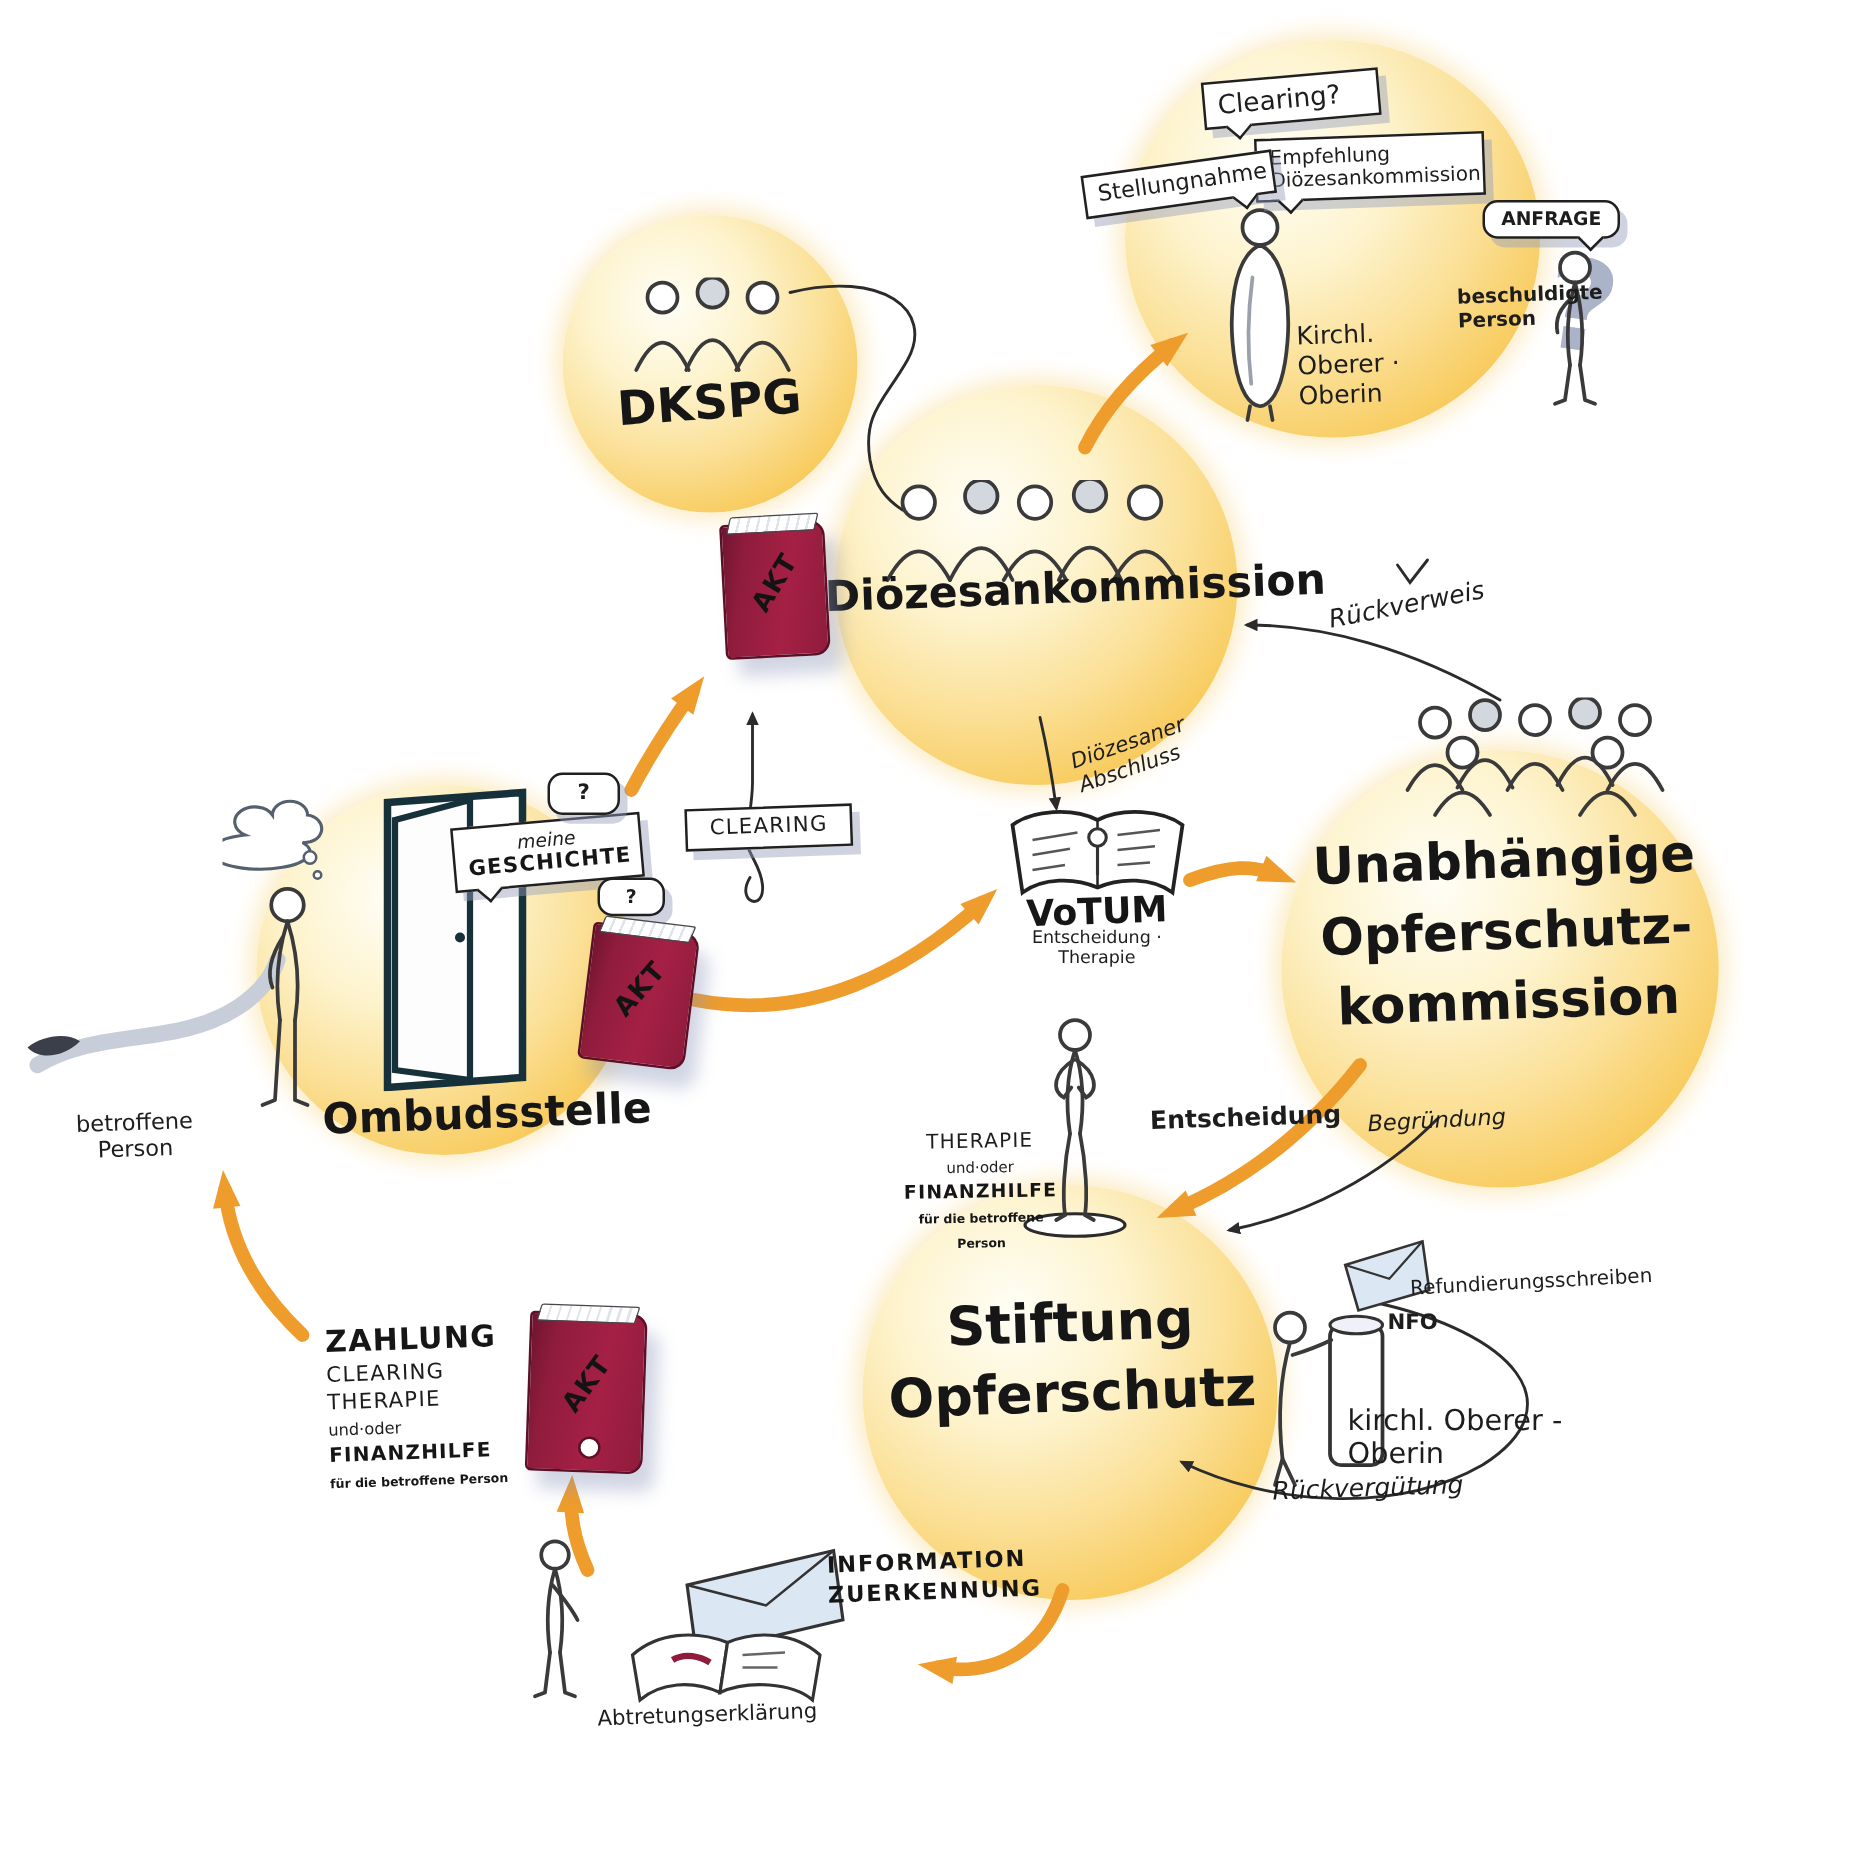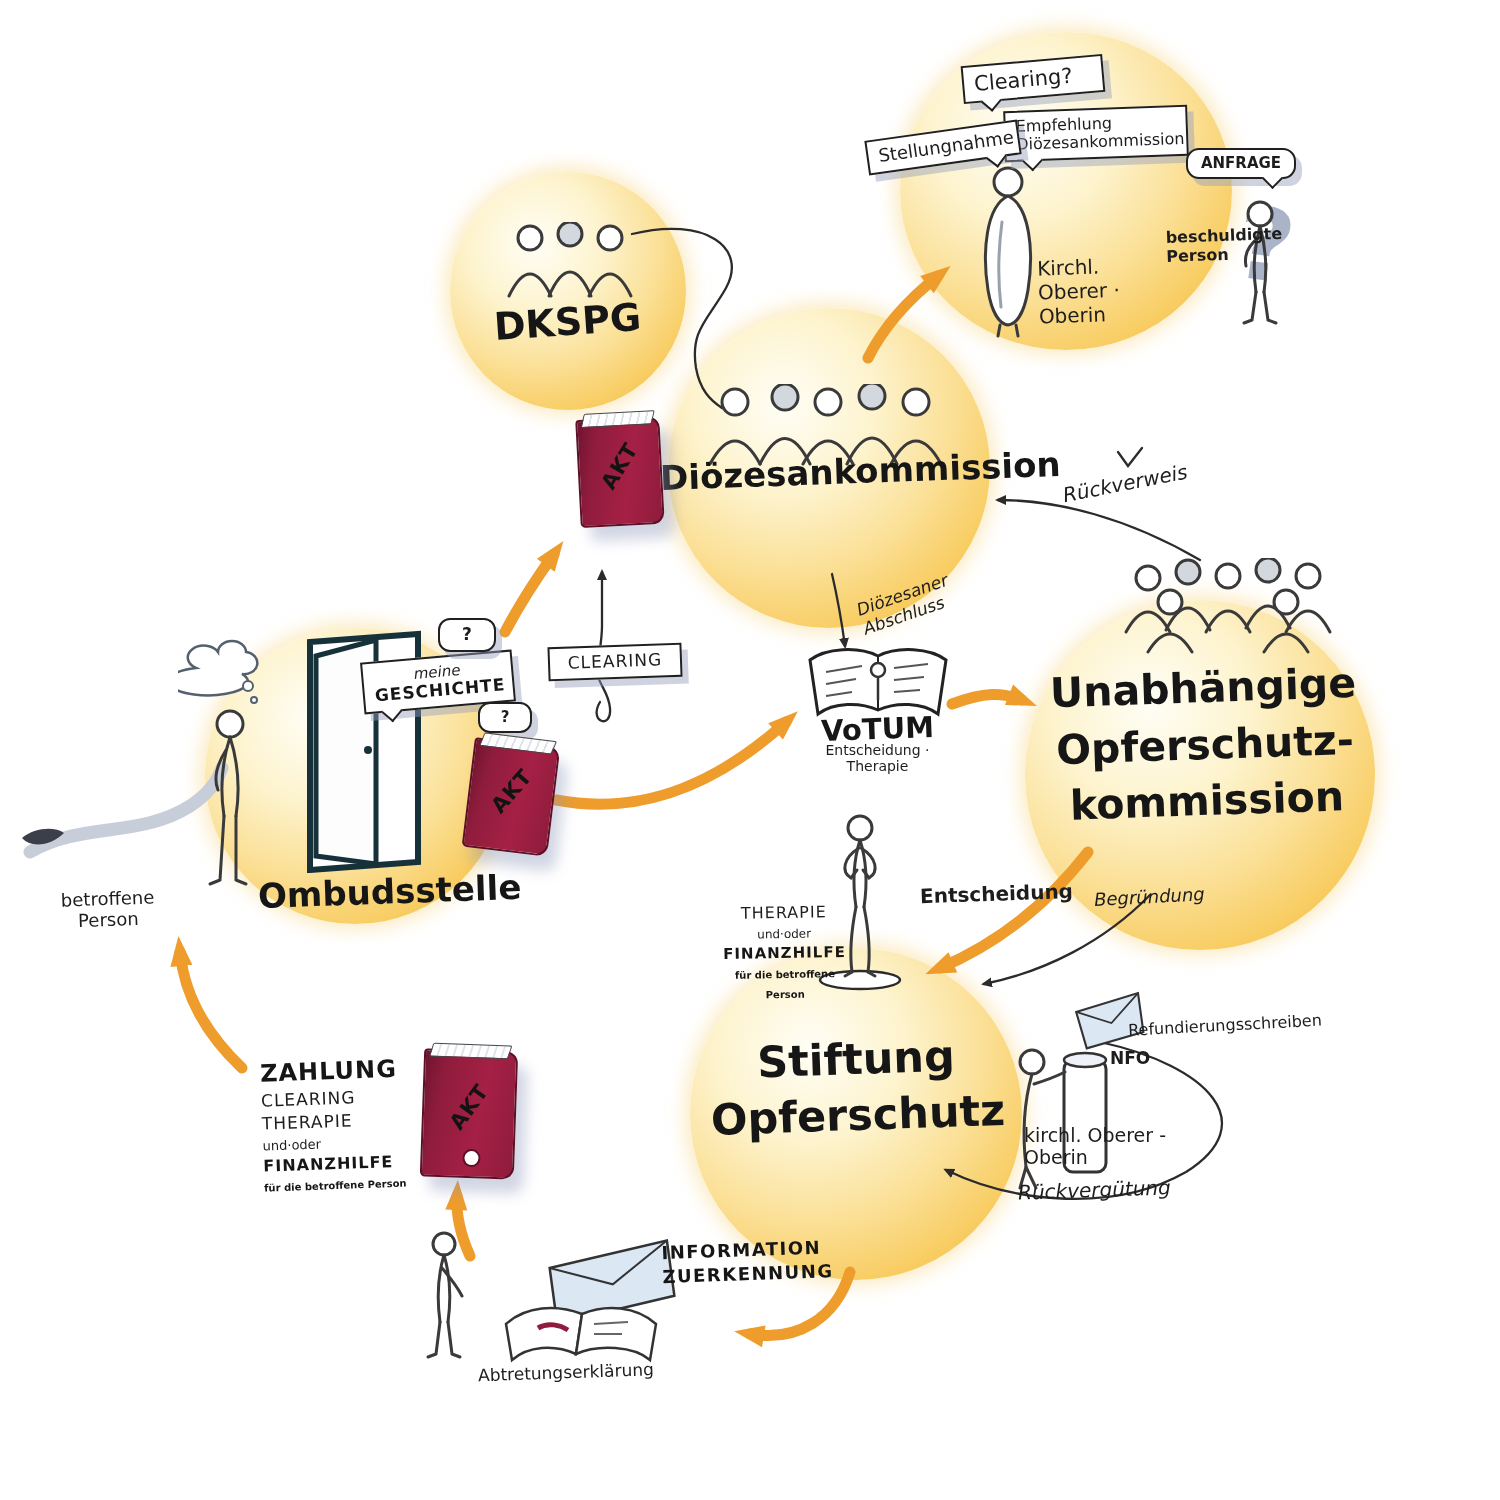"ANFRAGE" div.sbox { border-radius: 13px -> none; top: 148px -> 160px }
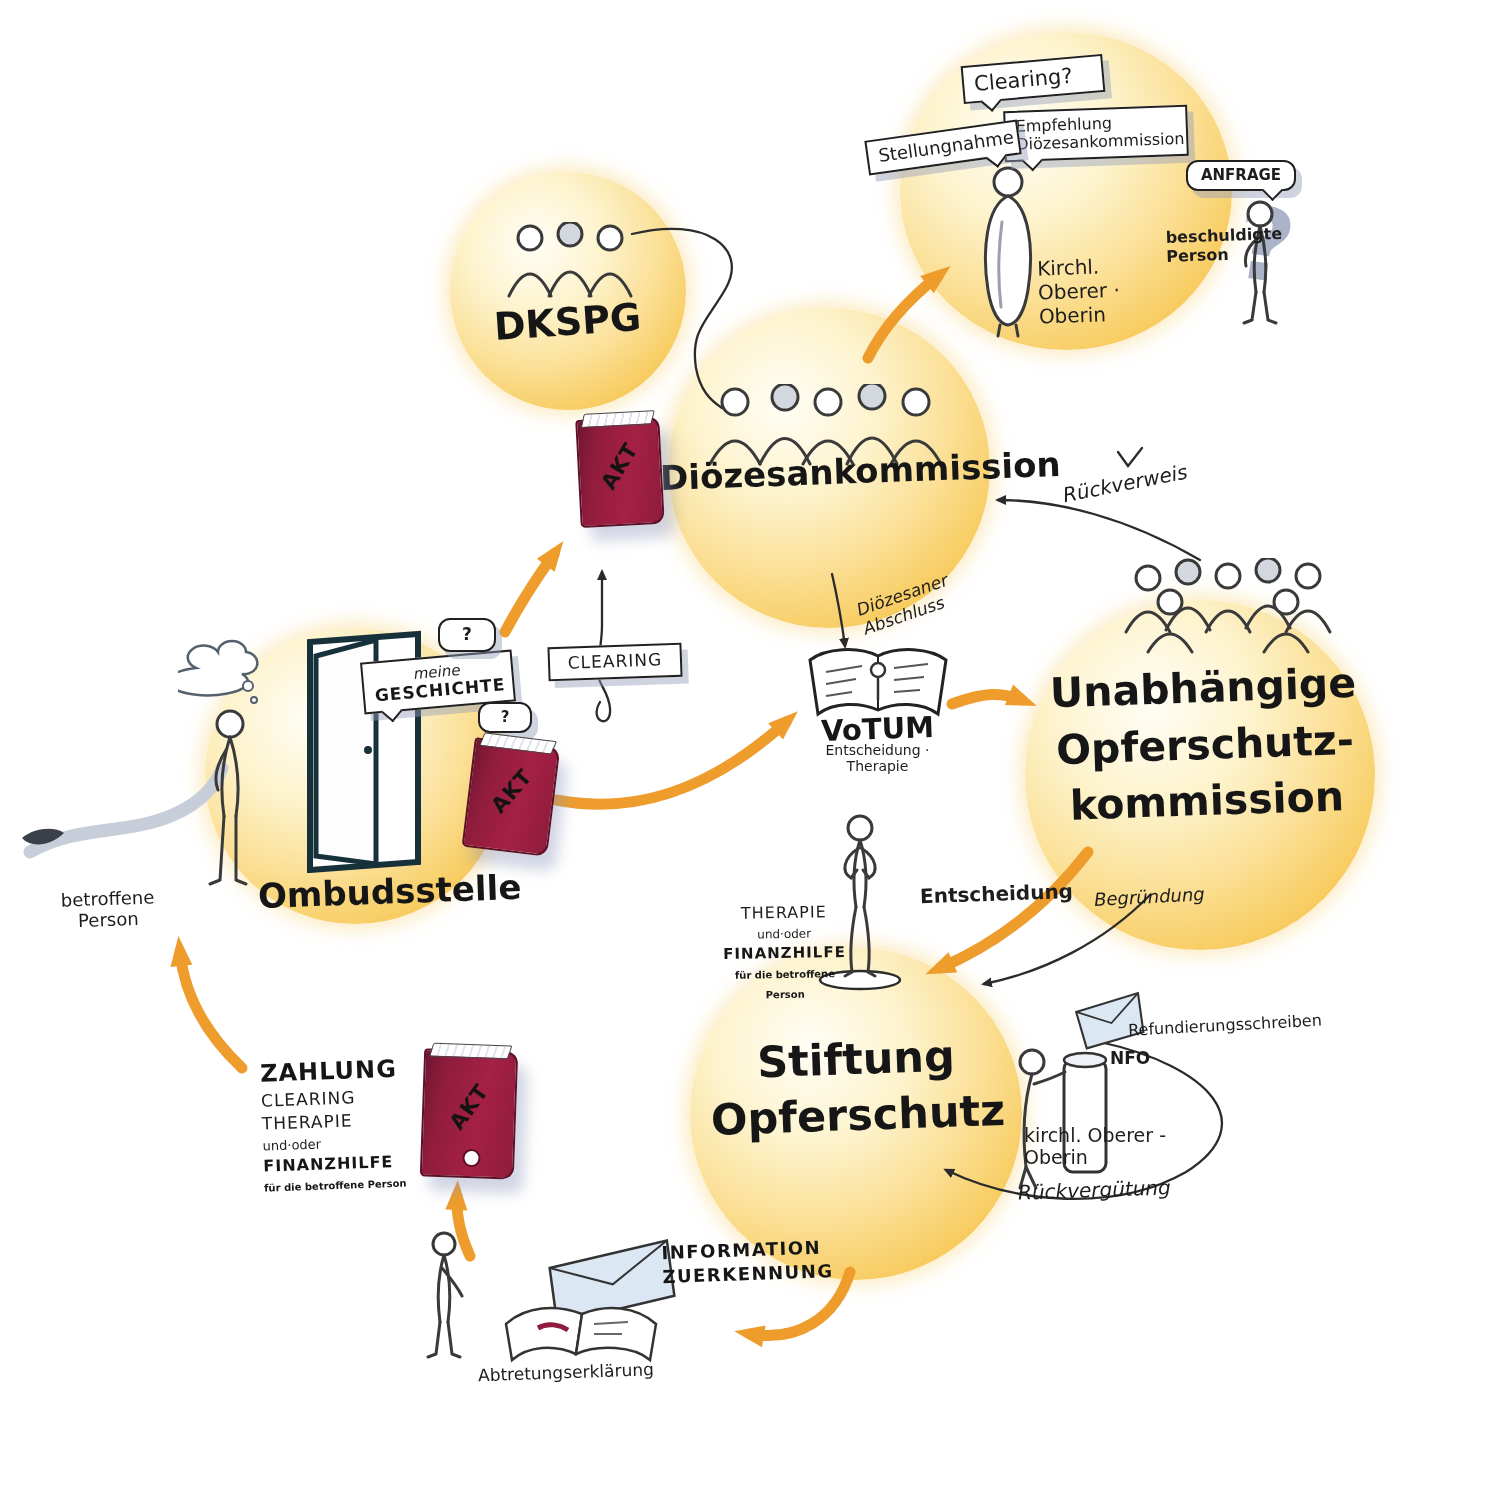"kirchl. Oberer - Oberin" div.abs { font-size: 19px -> 23px; left: 1024px -> 1078px }
